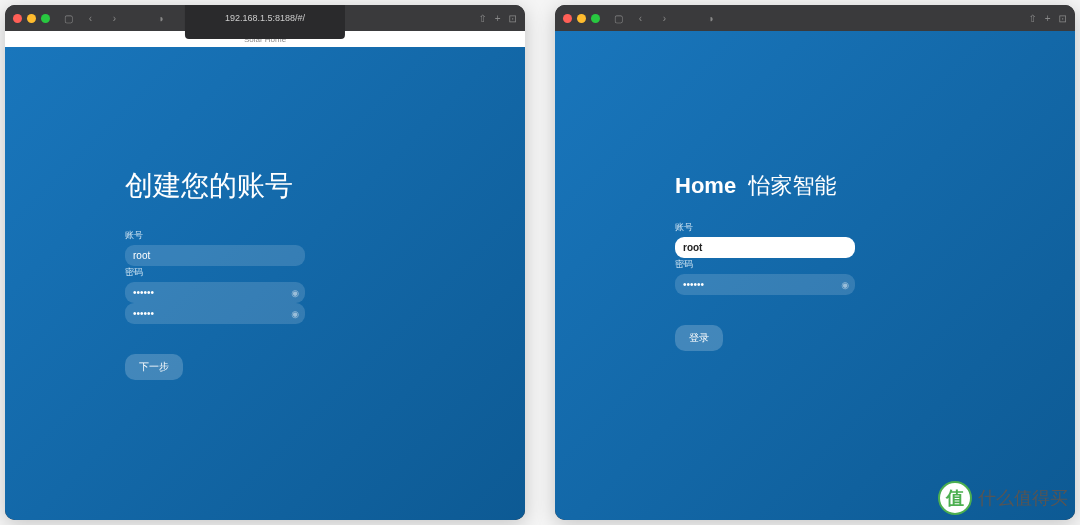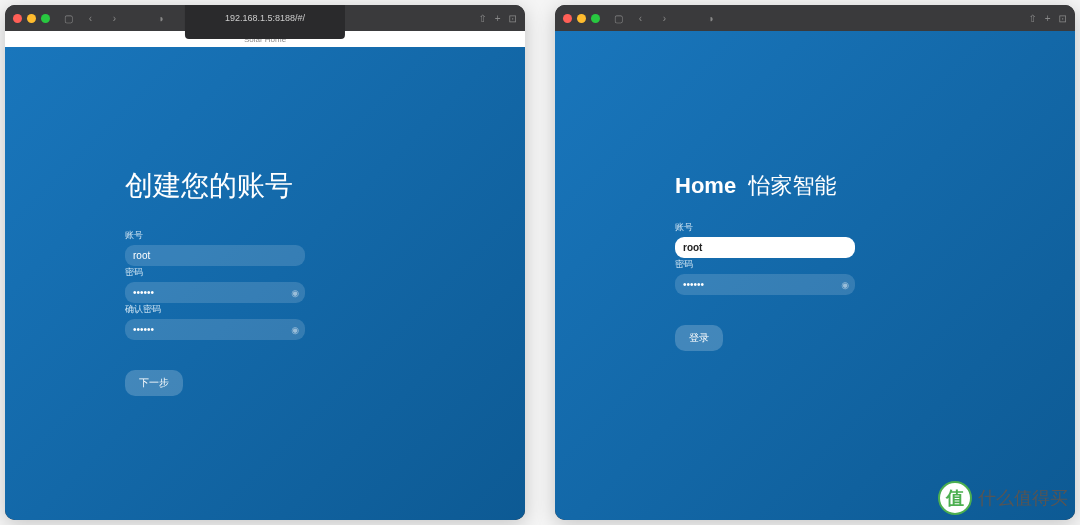"确认密码" div.label { html: <div>确认密码</div> -> none }
